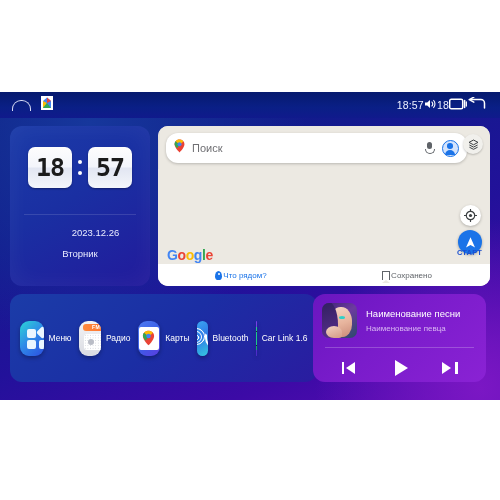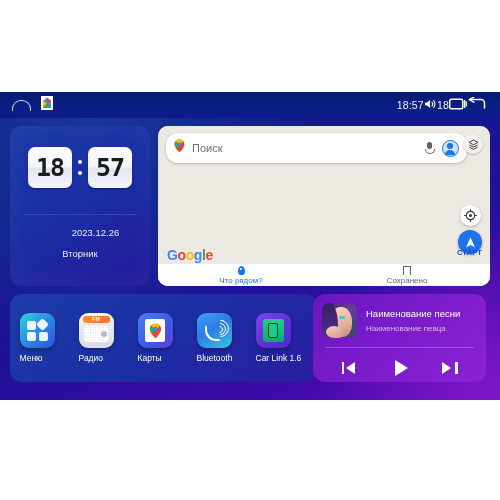"Что рядом?" .map-tab { flex-direction: column -> row }
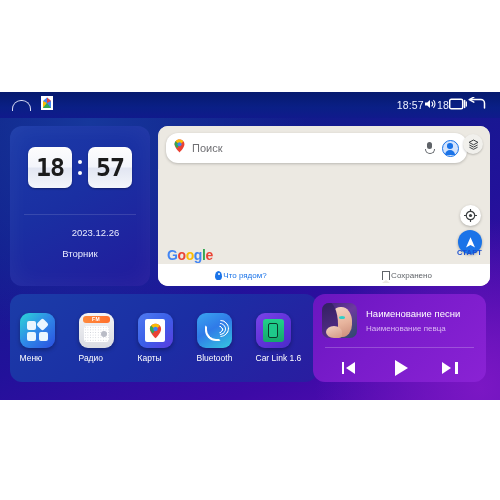"Меню" .app { align-items: flex-start -> center; flex-direction: column -> row }
